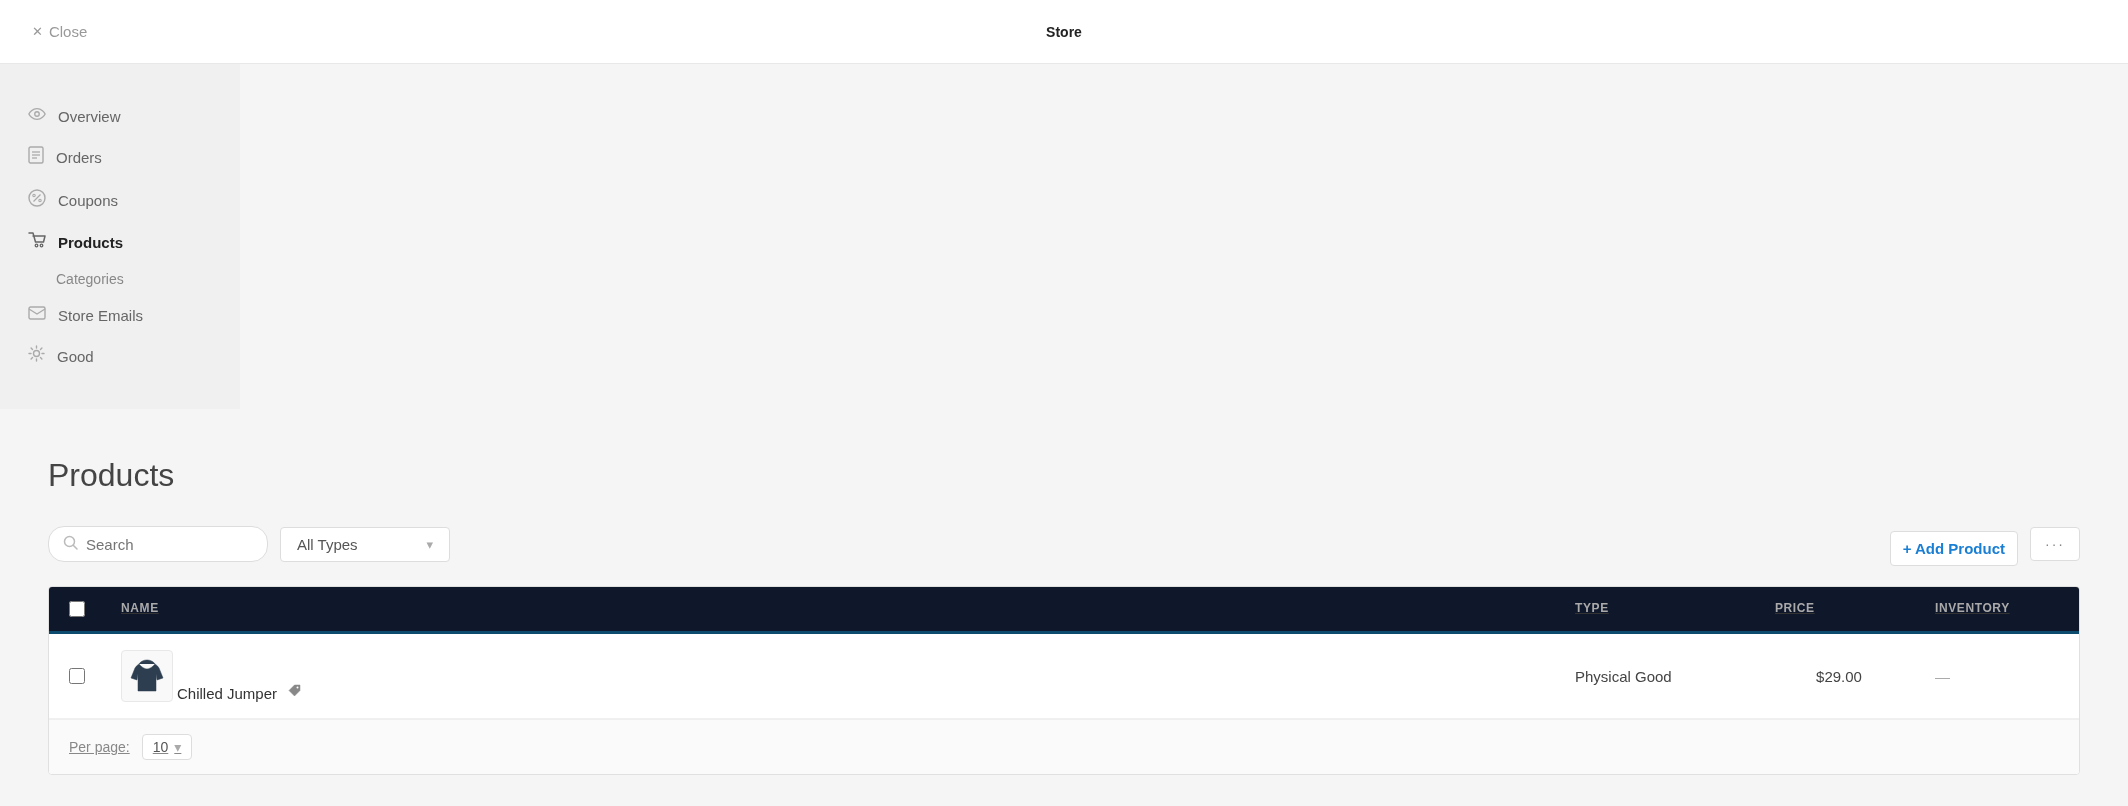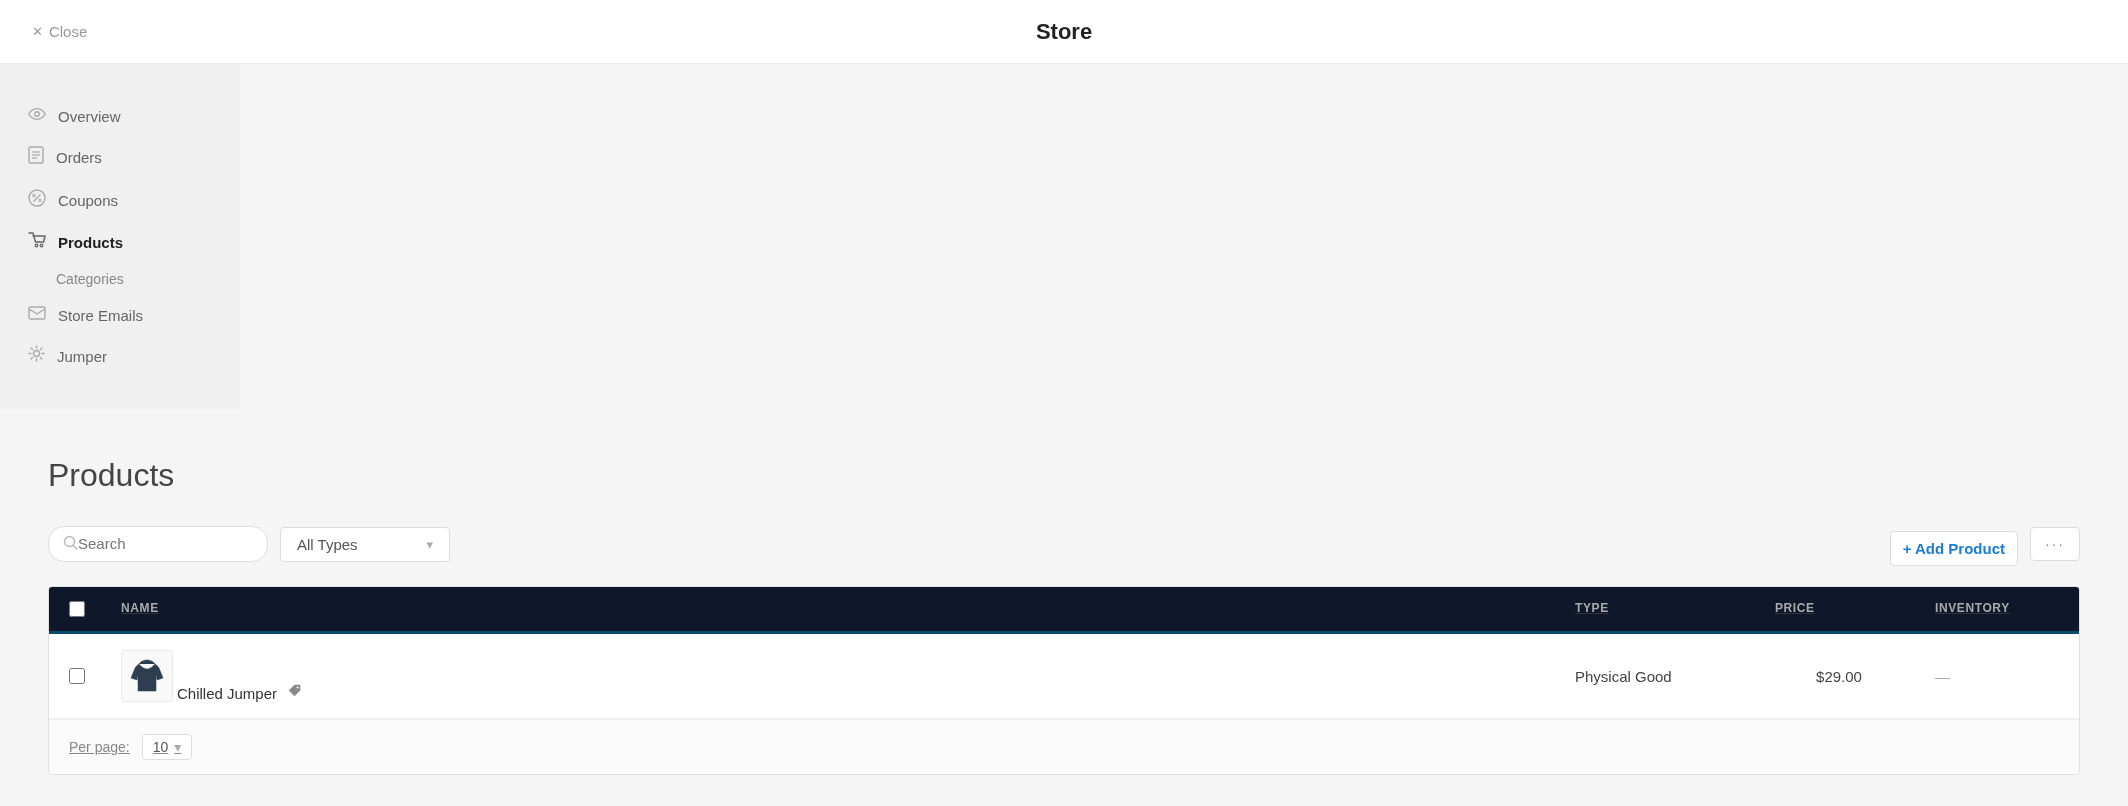"Store" .top-bar-title { font-size: 22px -> 14px }
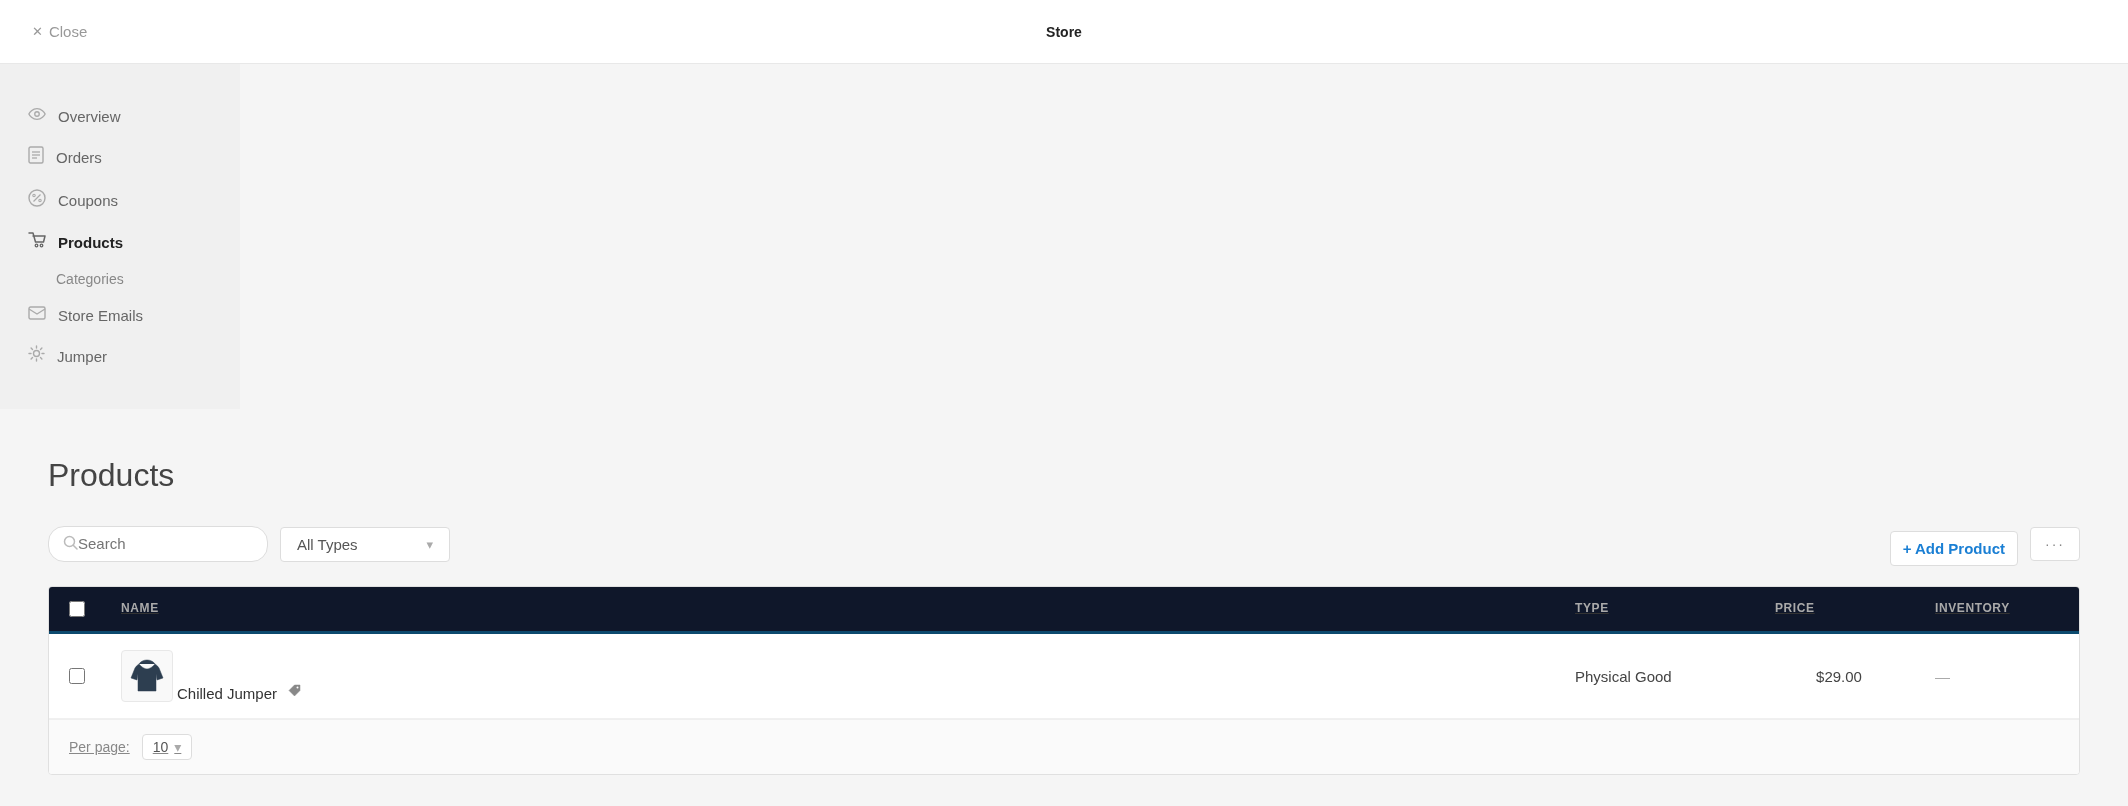"Jumper" span { text: Jumper -> Good }
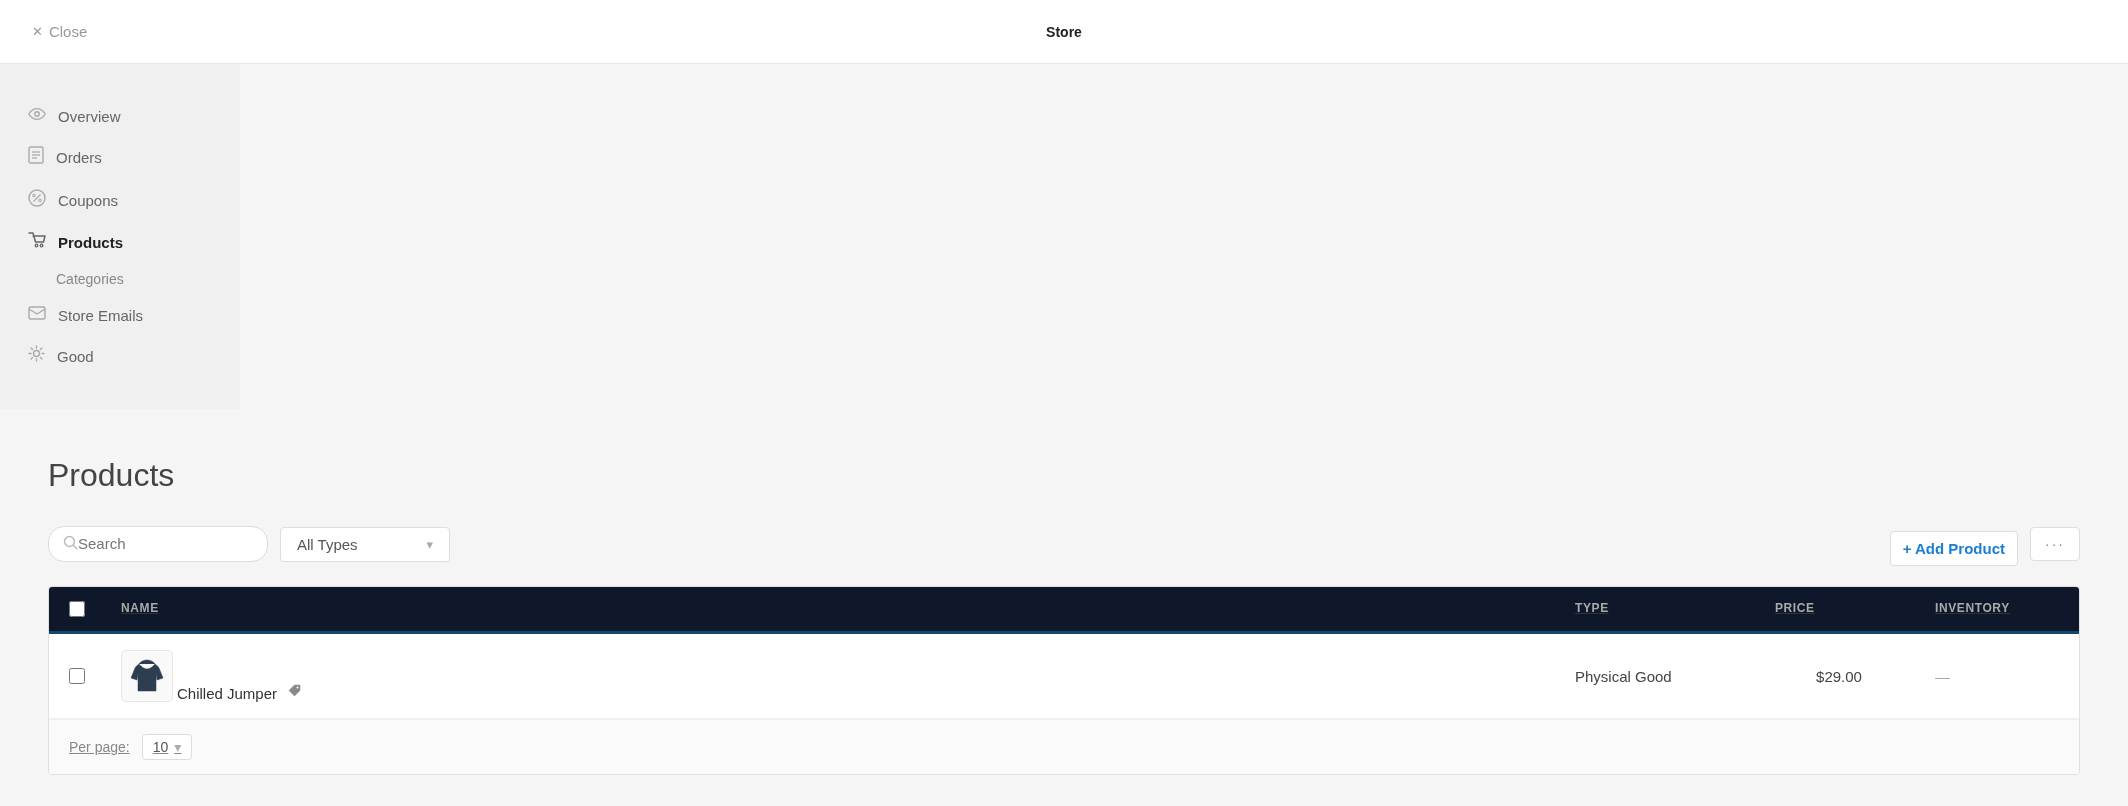"Search" .search-box { align-items: flex-start -> center; gap: 0 -> 8px }
